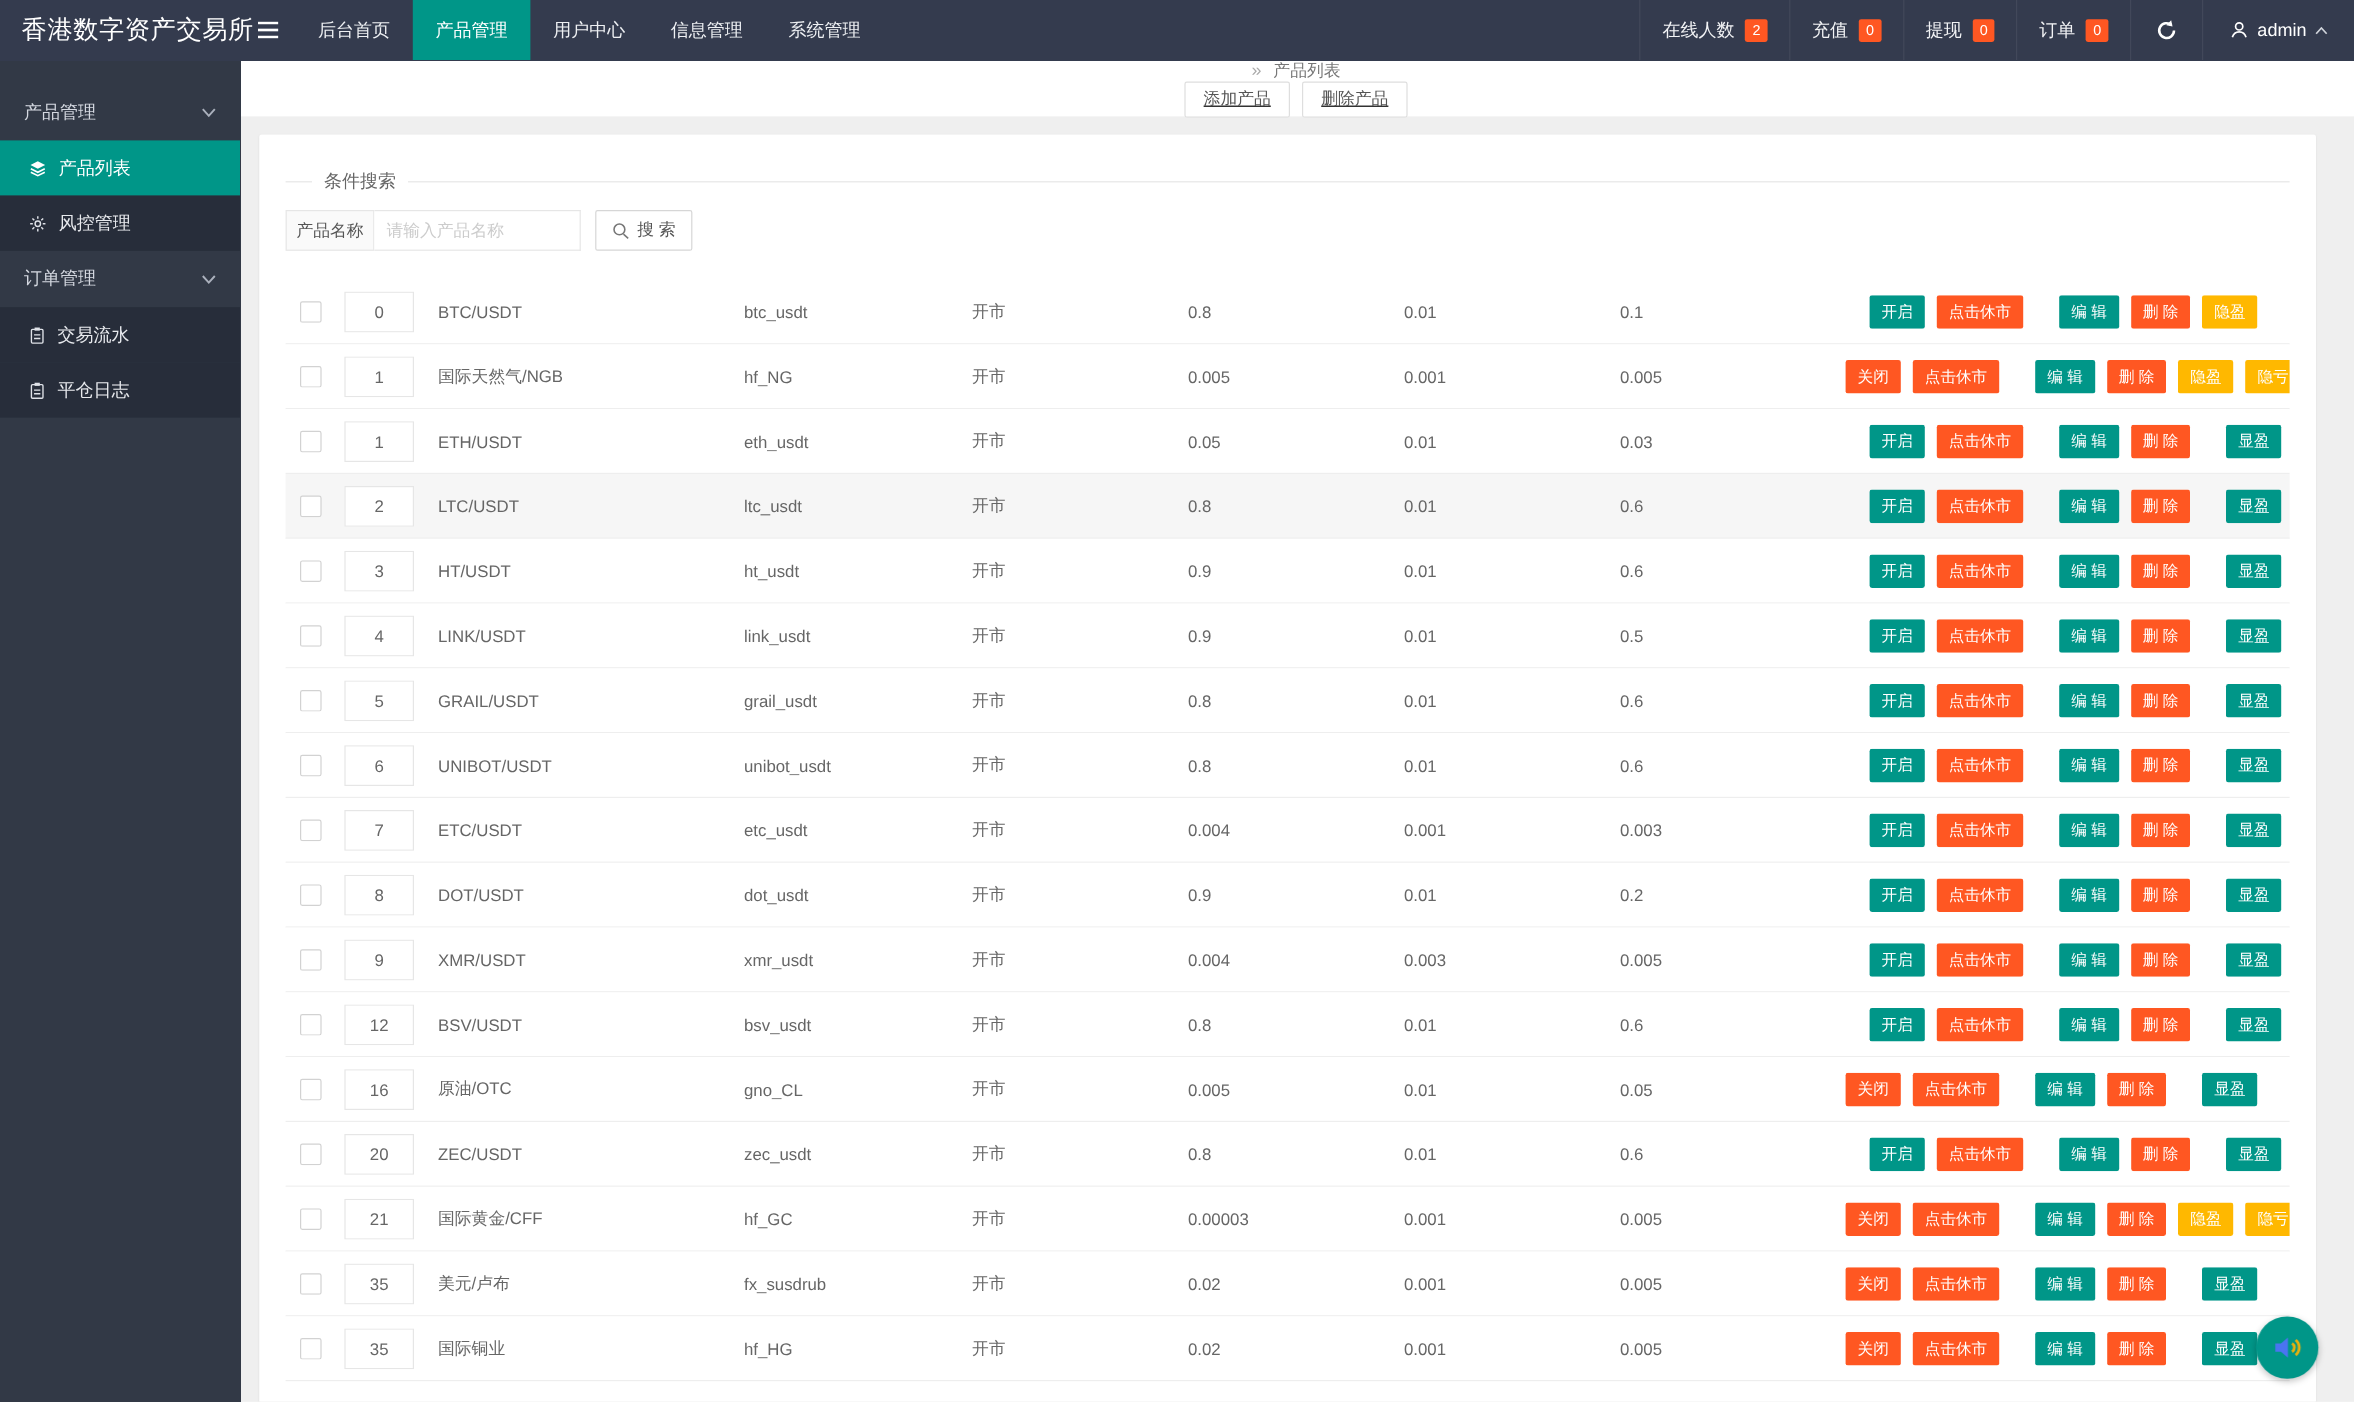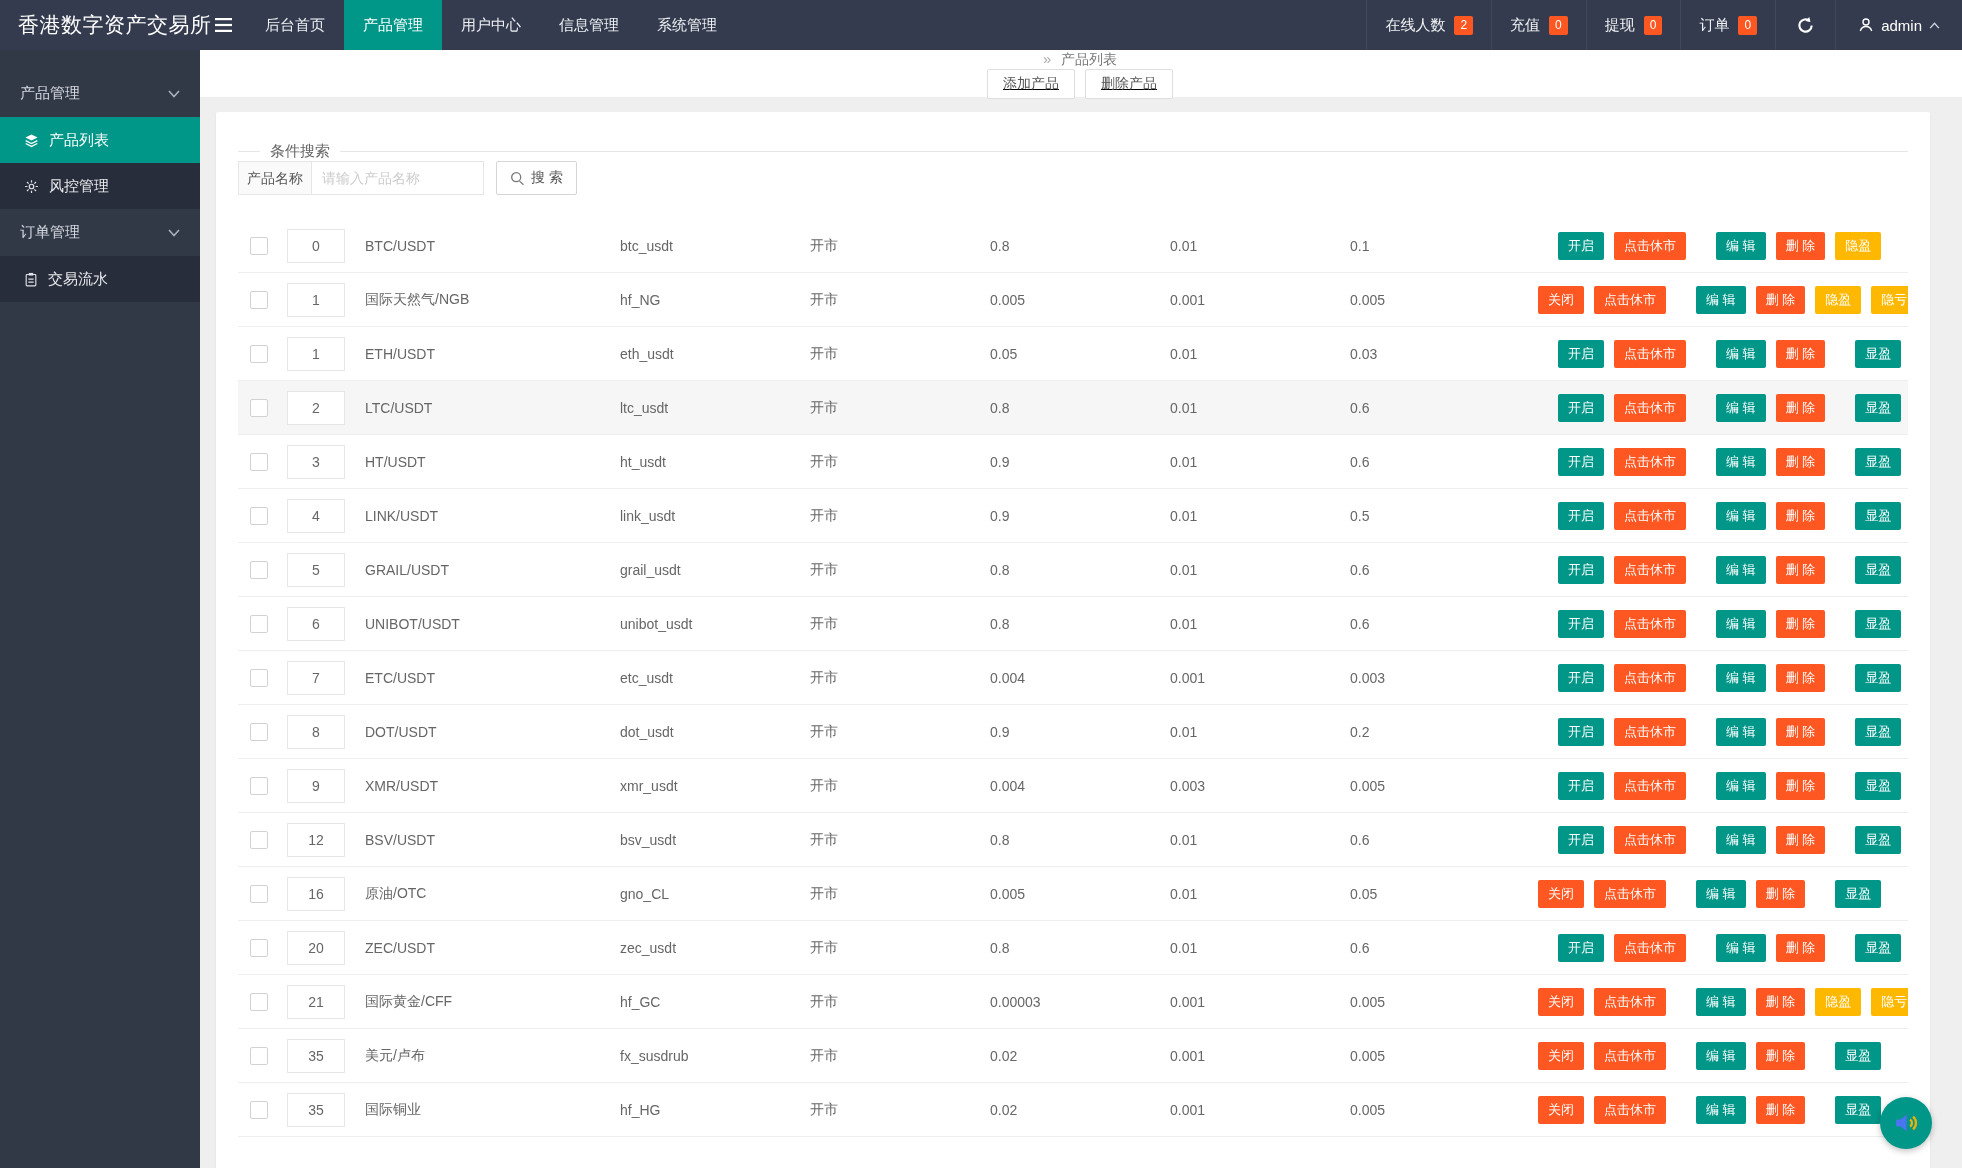"产品名称" .search-row { margin-top: none -> 14px }
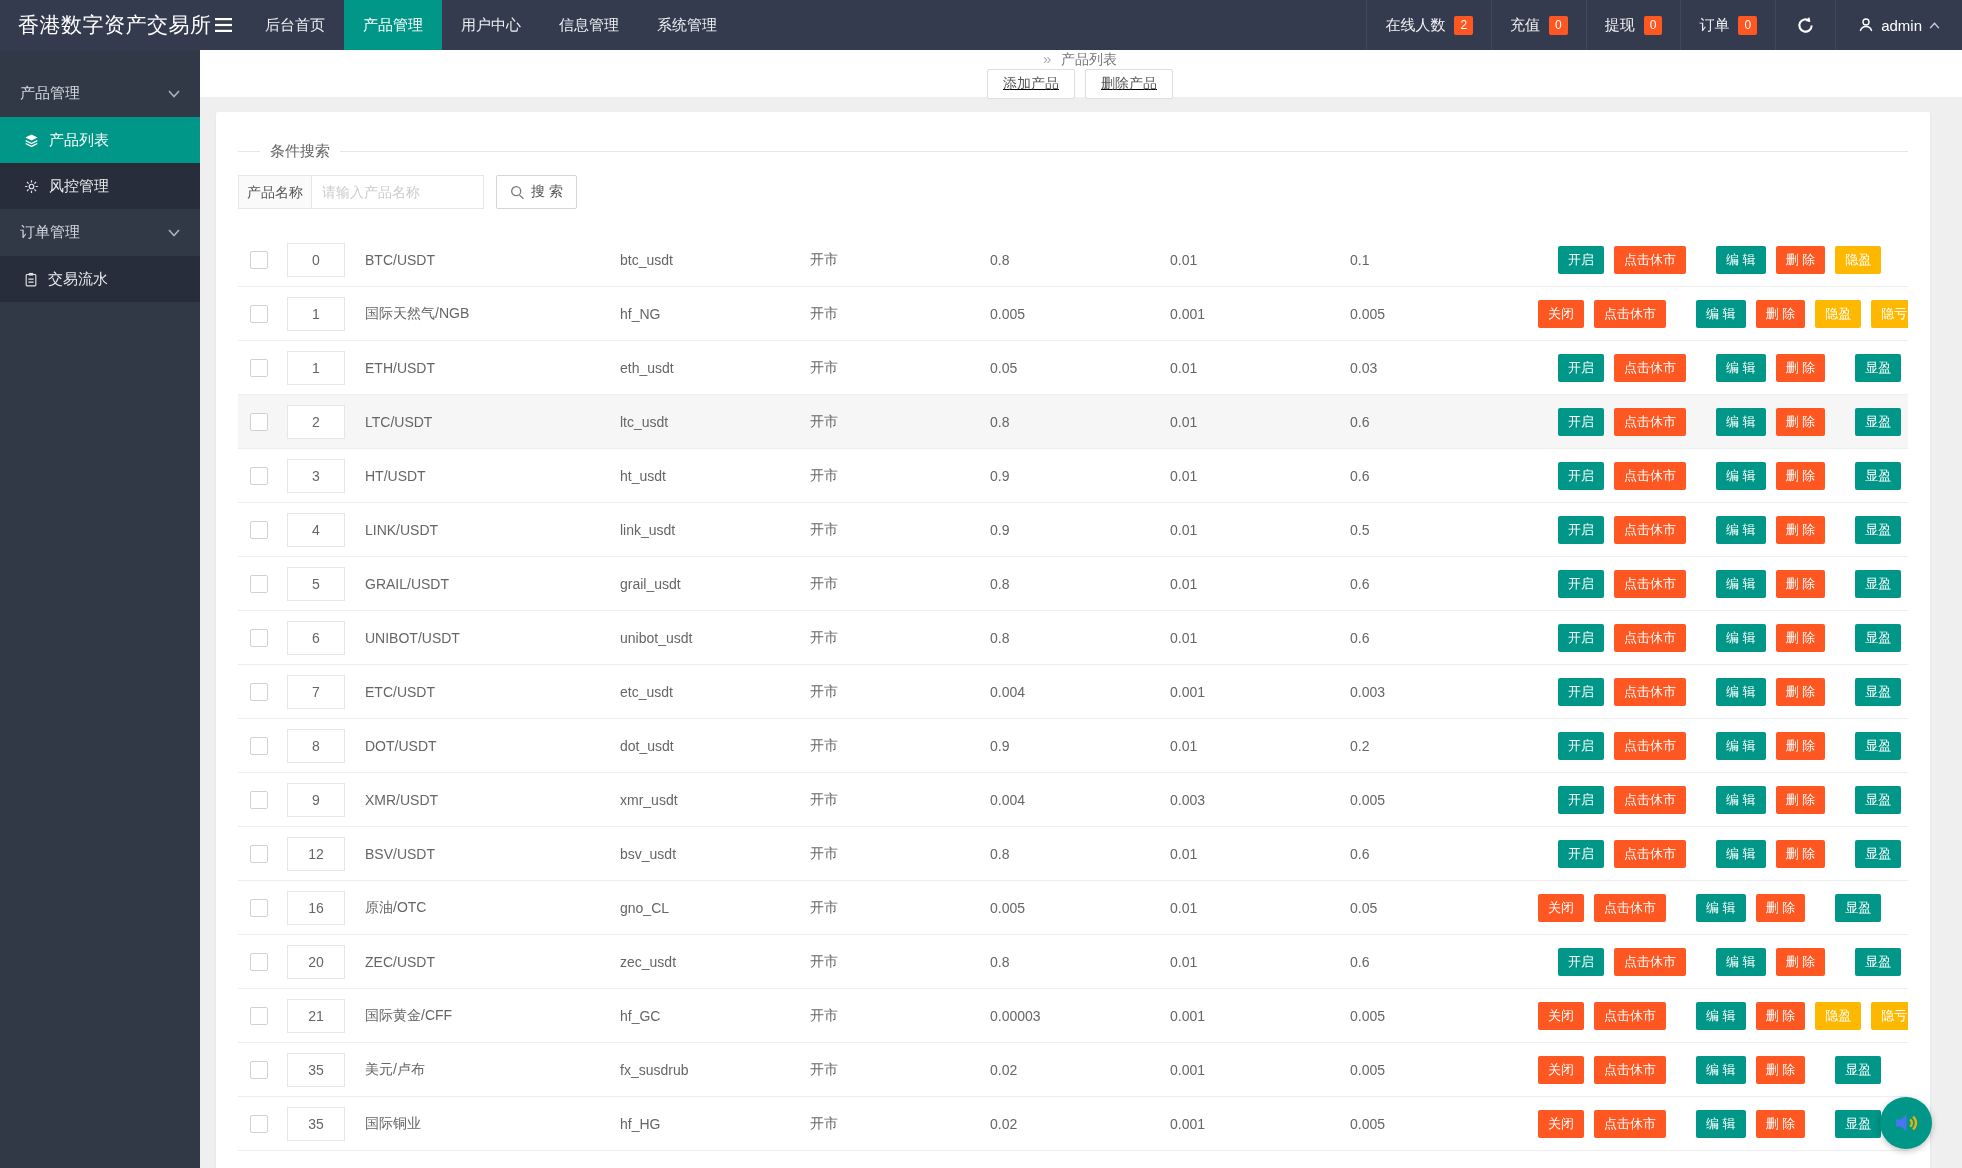"平仓日志" div.side-item { html: none -> <div> <svg> <rect></rect> <rect></rect> <path></path> </svg> <span>平仓日志</span> </div> }
